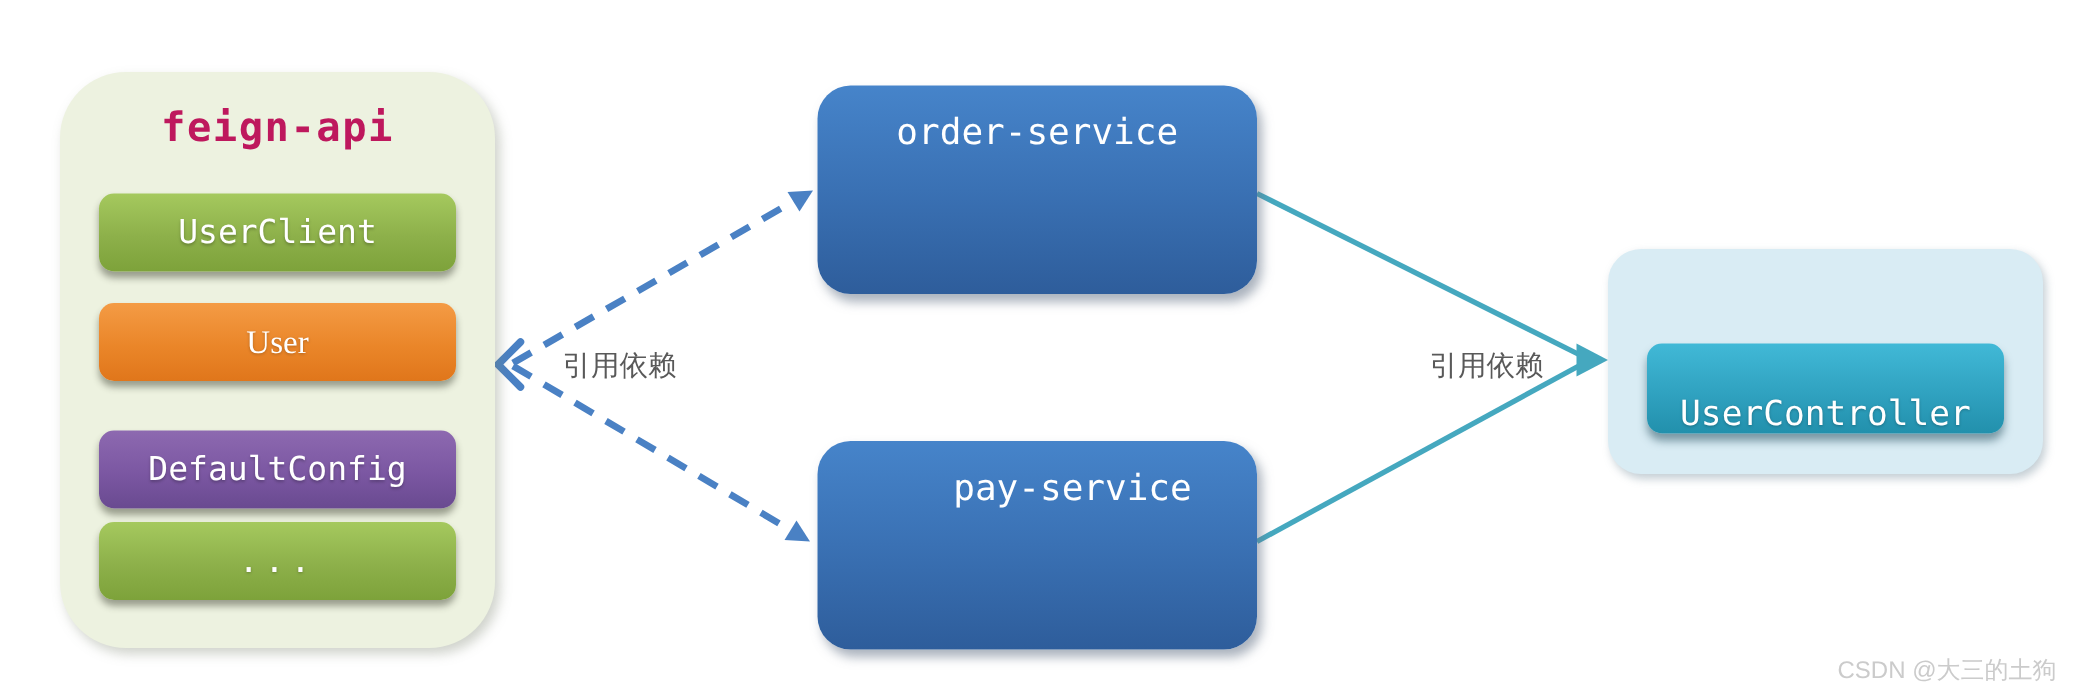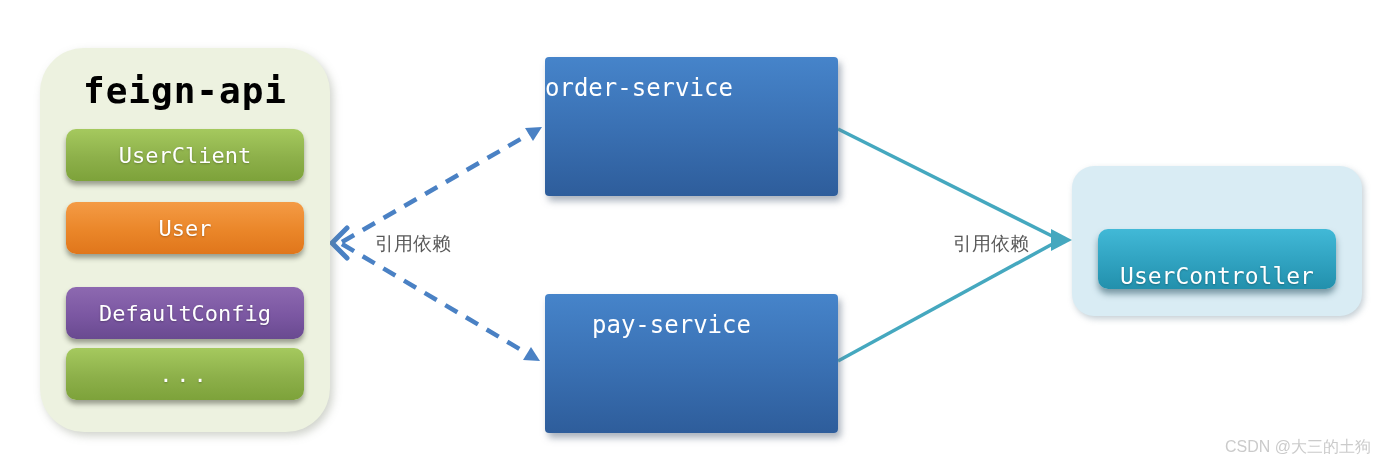"feign-api" .feign-title { color: #000000 -> #be185d; font-size: 36px -> 27px }
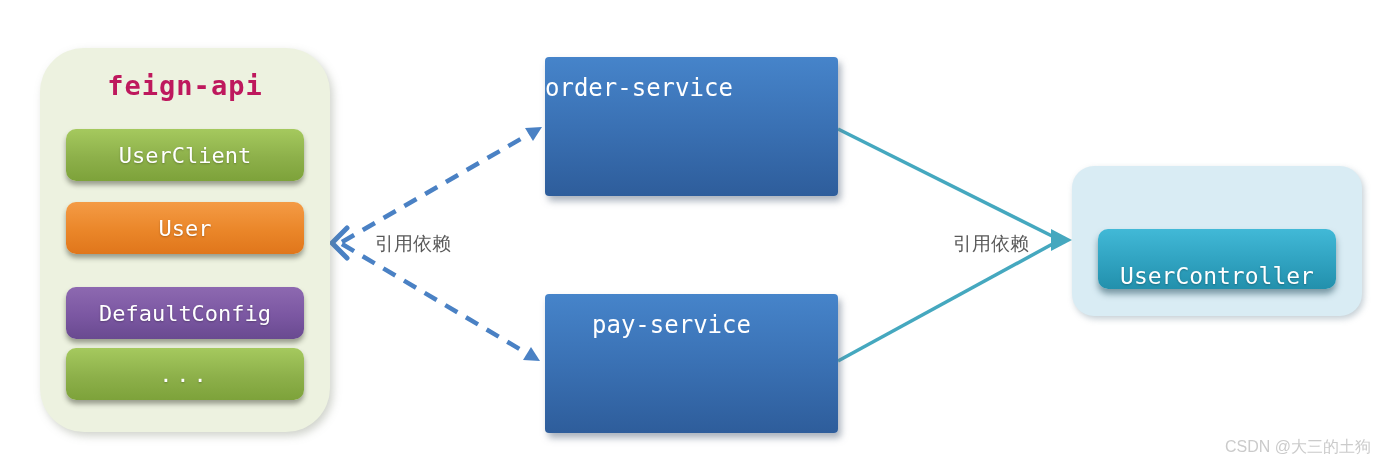"order-service" .svc { border-radius: 4px -> 22px; text-align: none -> center }
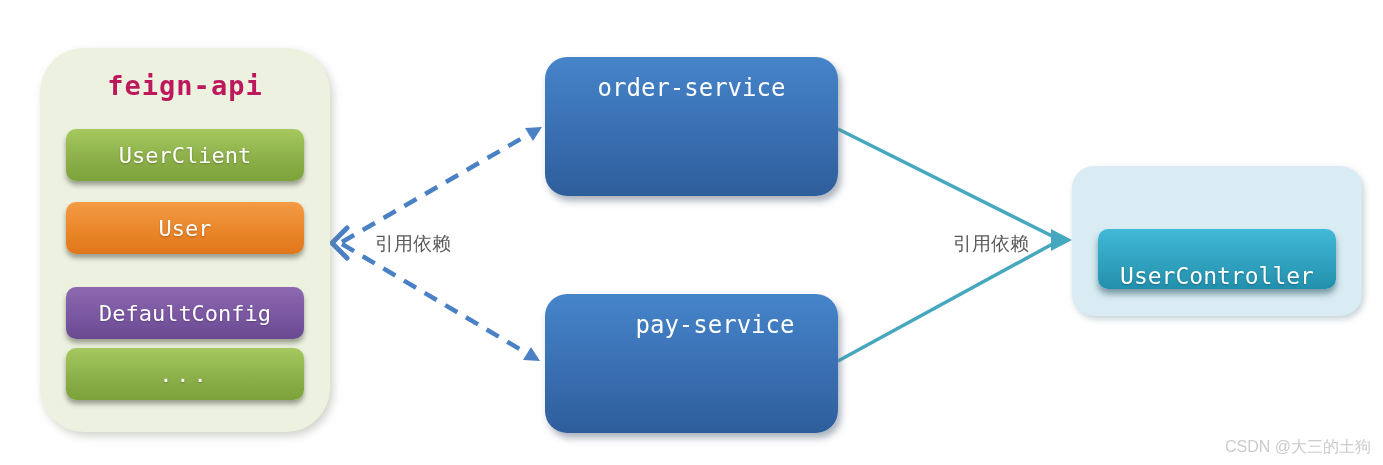"User" .pill.p1 { font-family: none -> Liberation Serif, serif }
